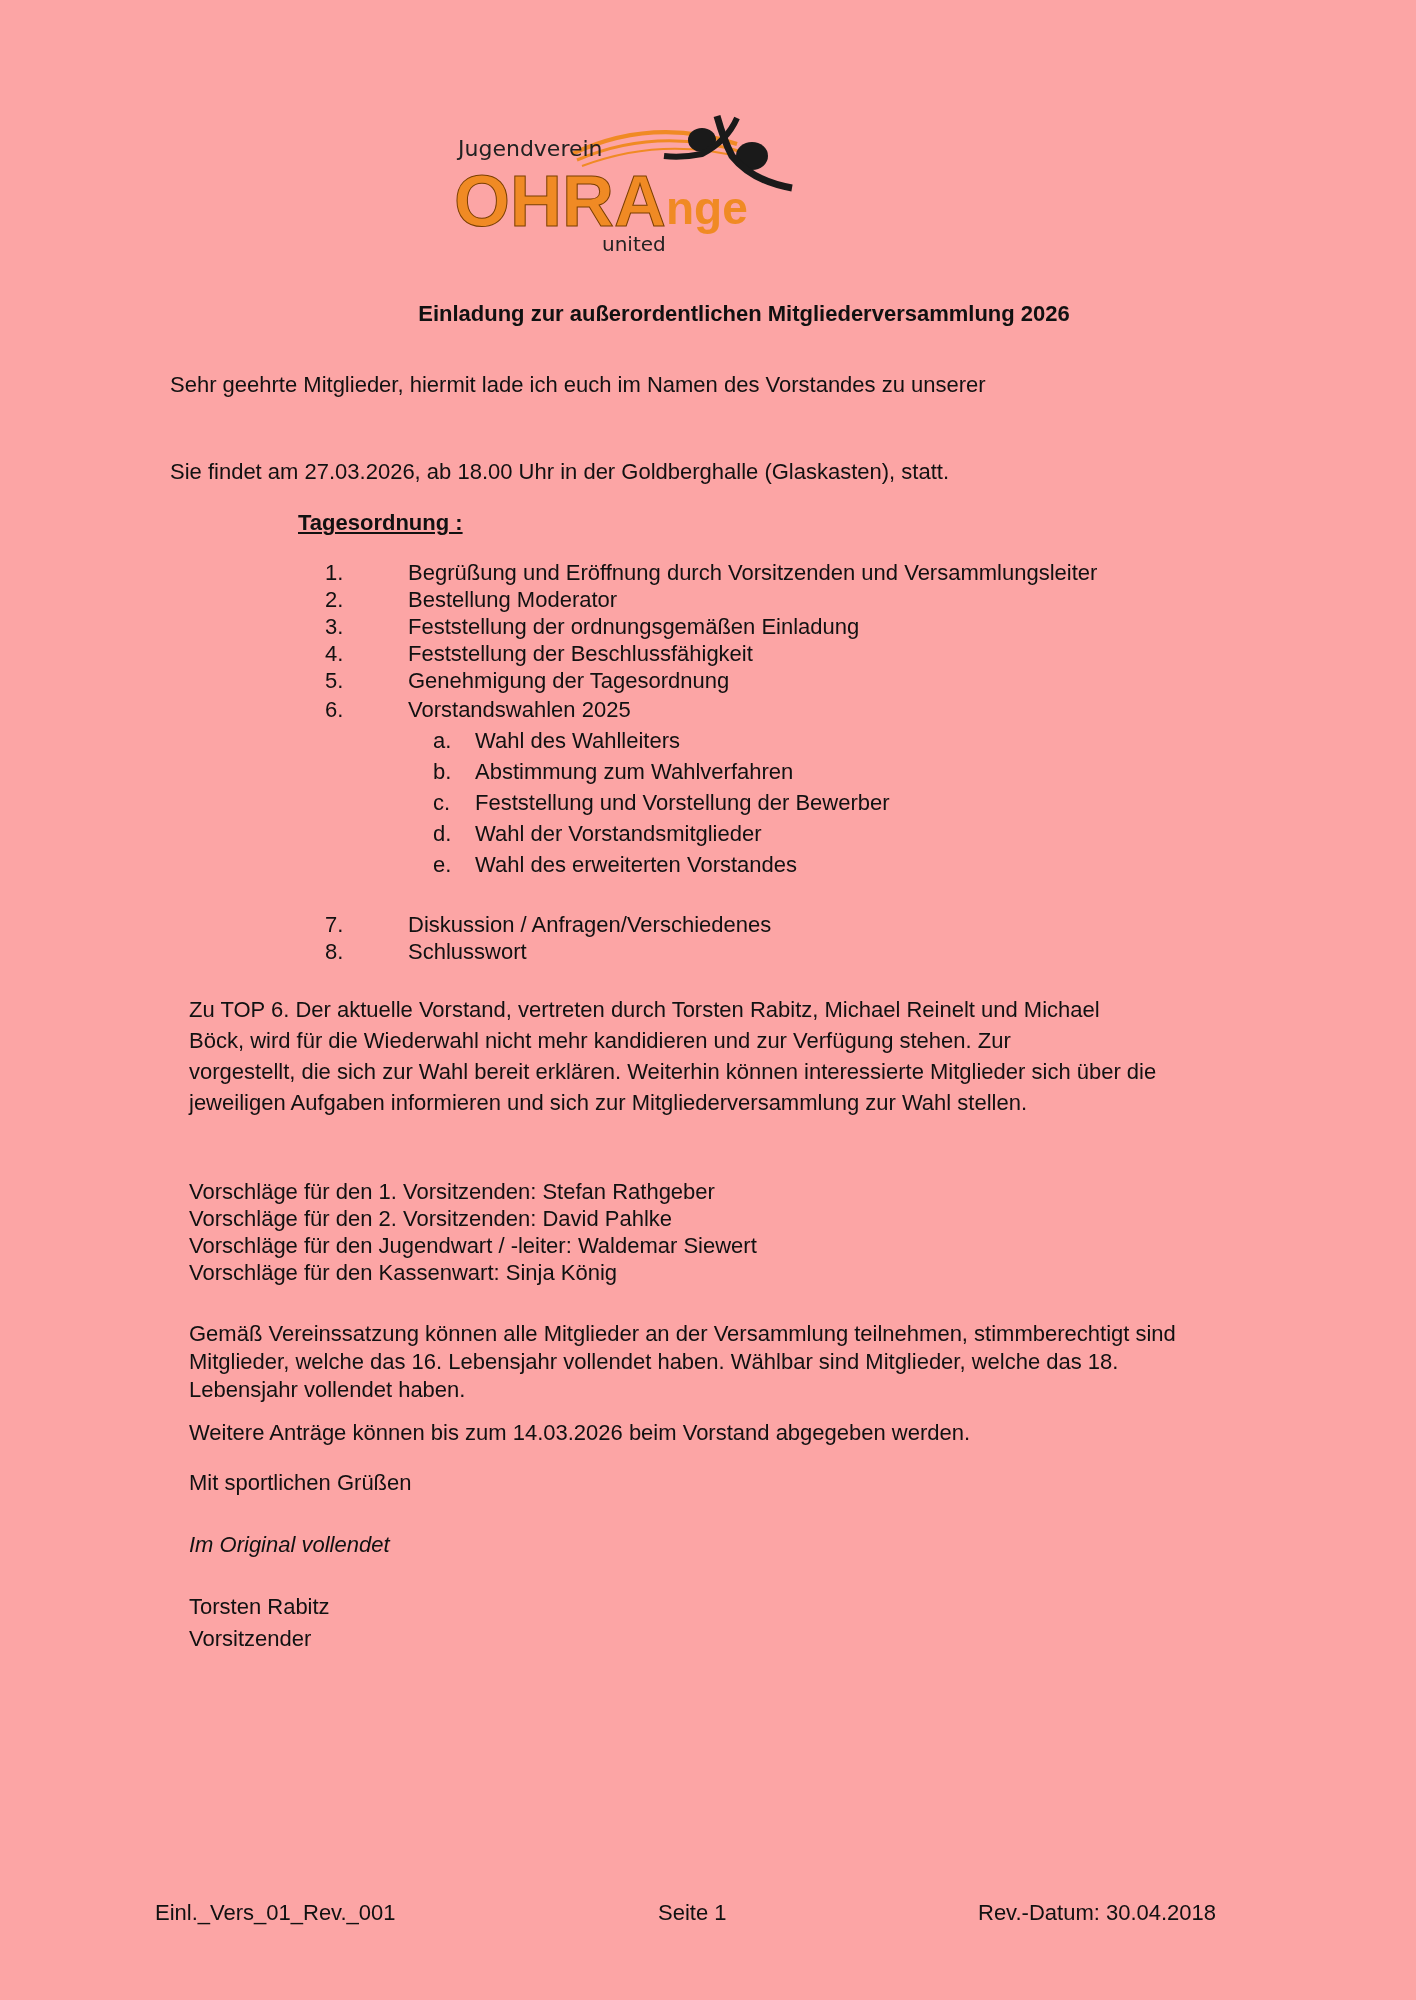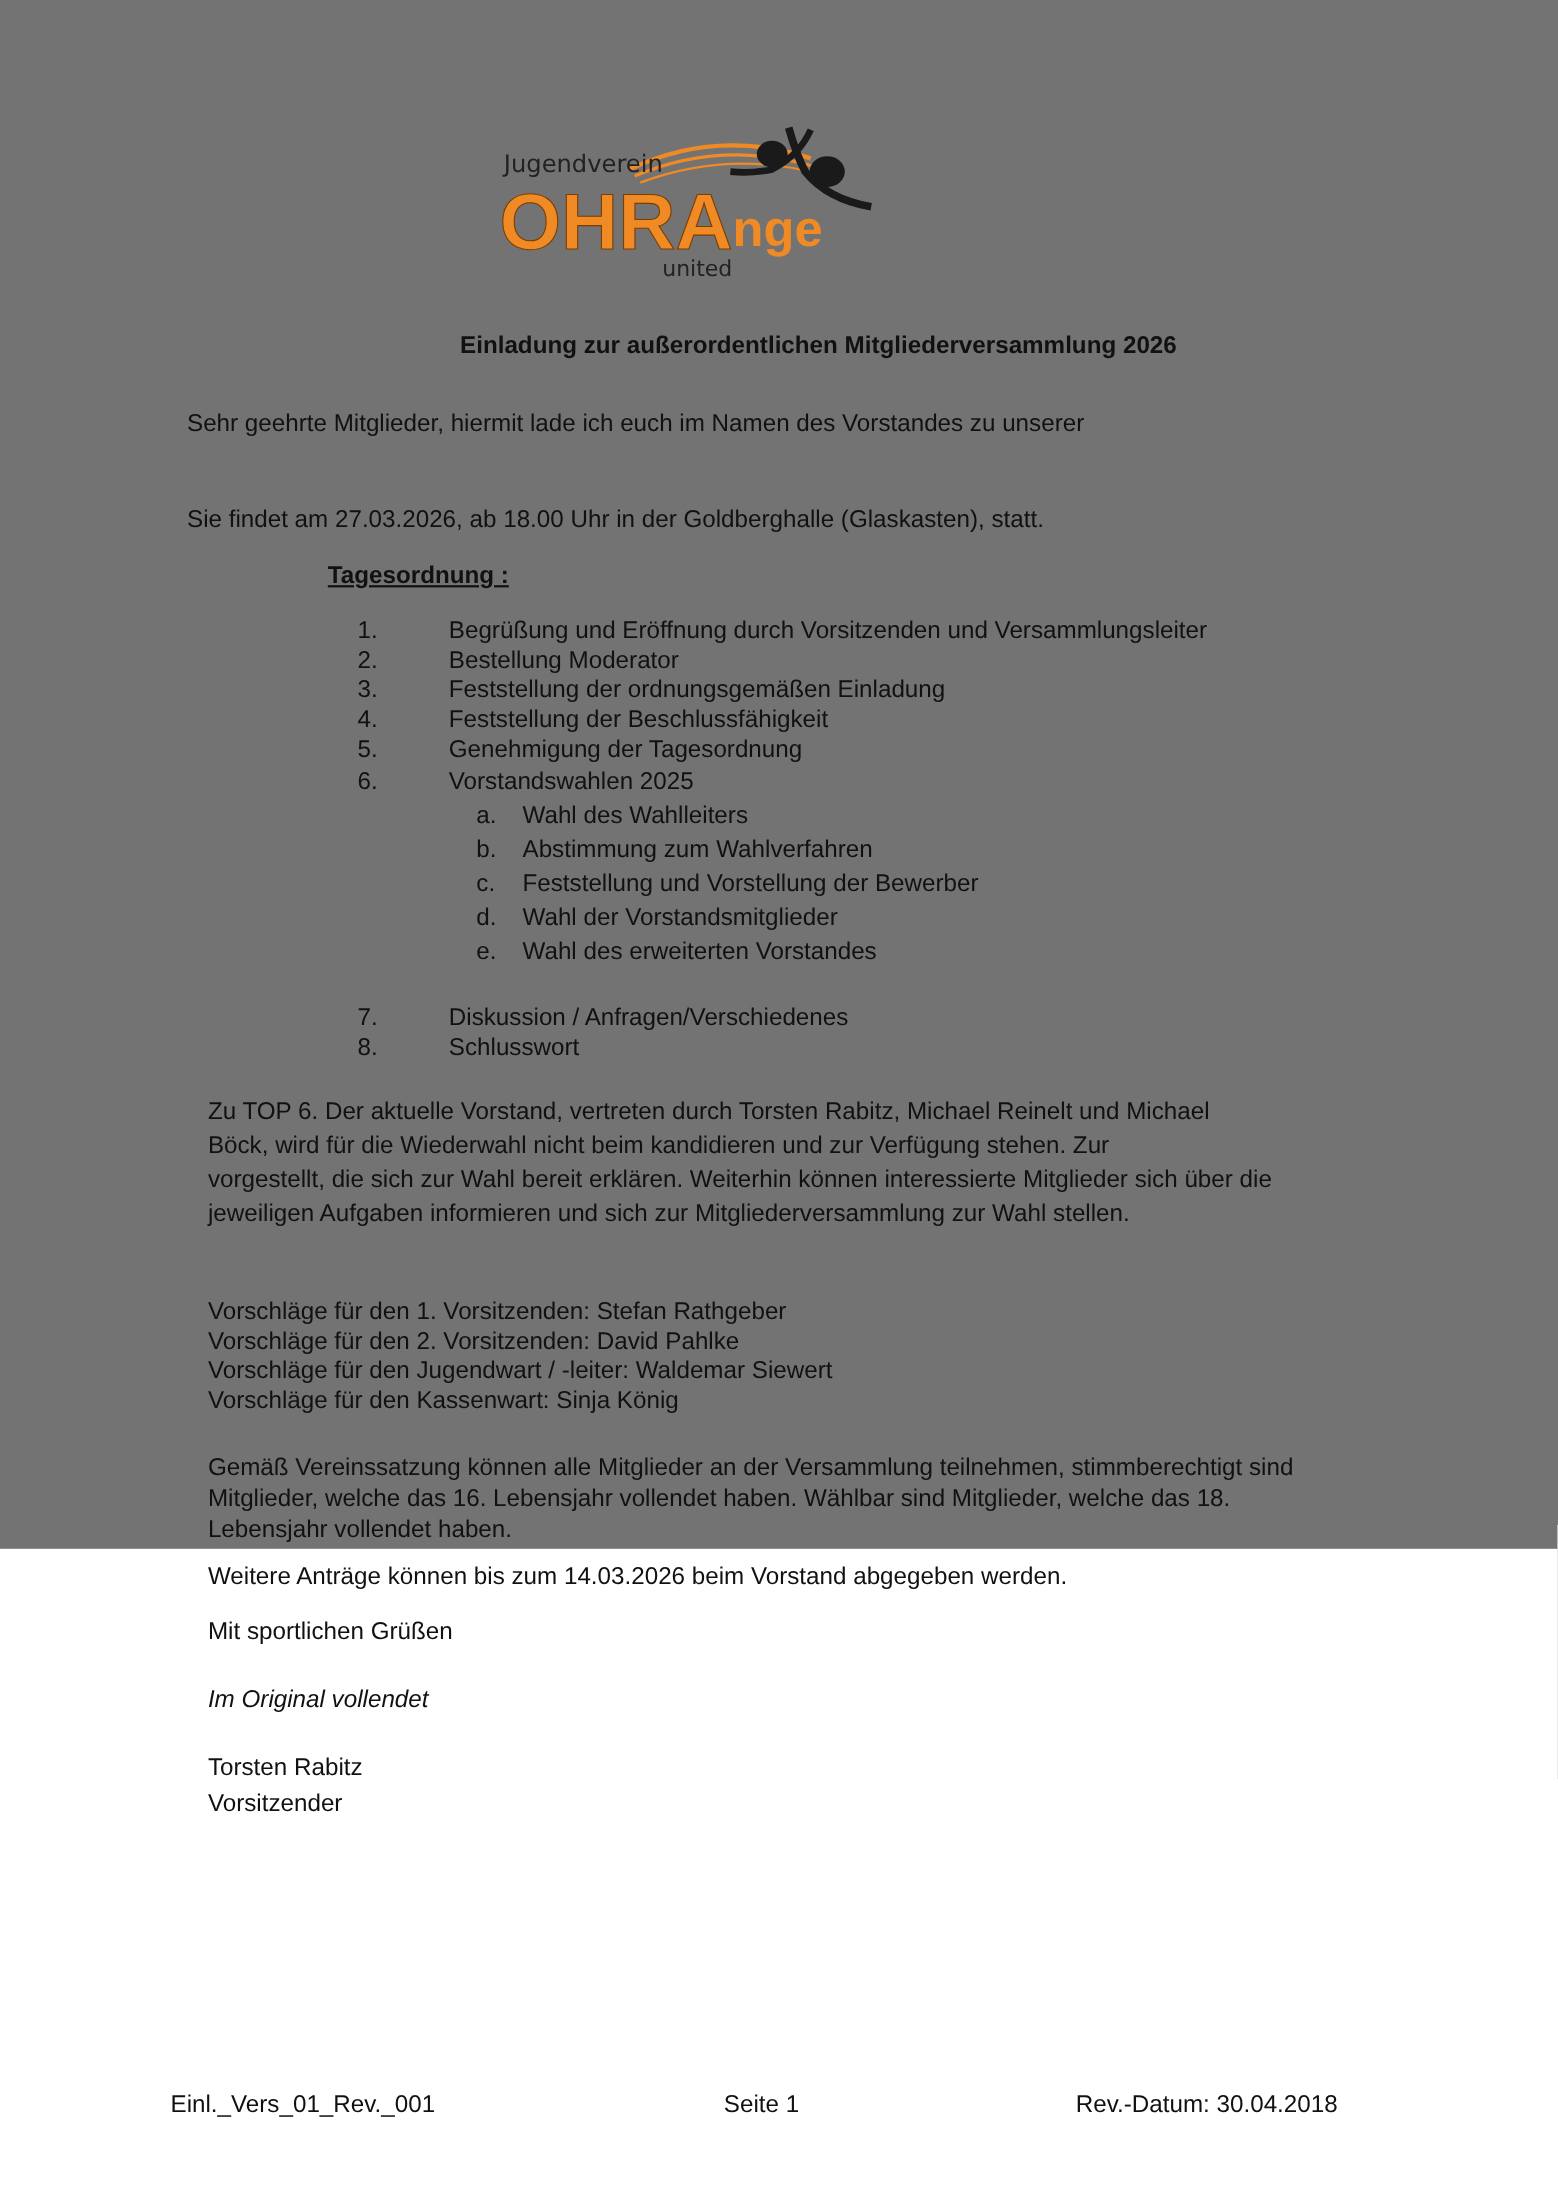"Jugendverein" .page { background: #737373 -> #fca5a5; height: 1408px -> 2000px }
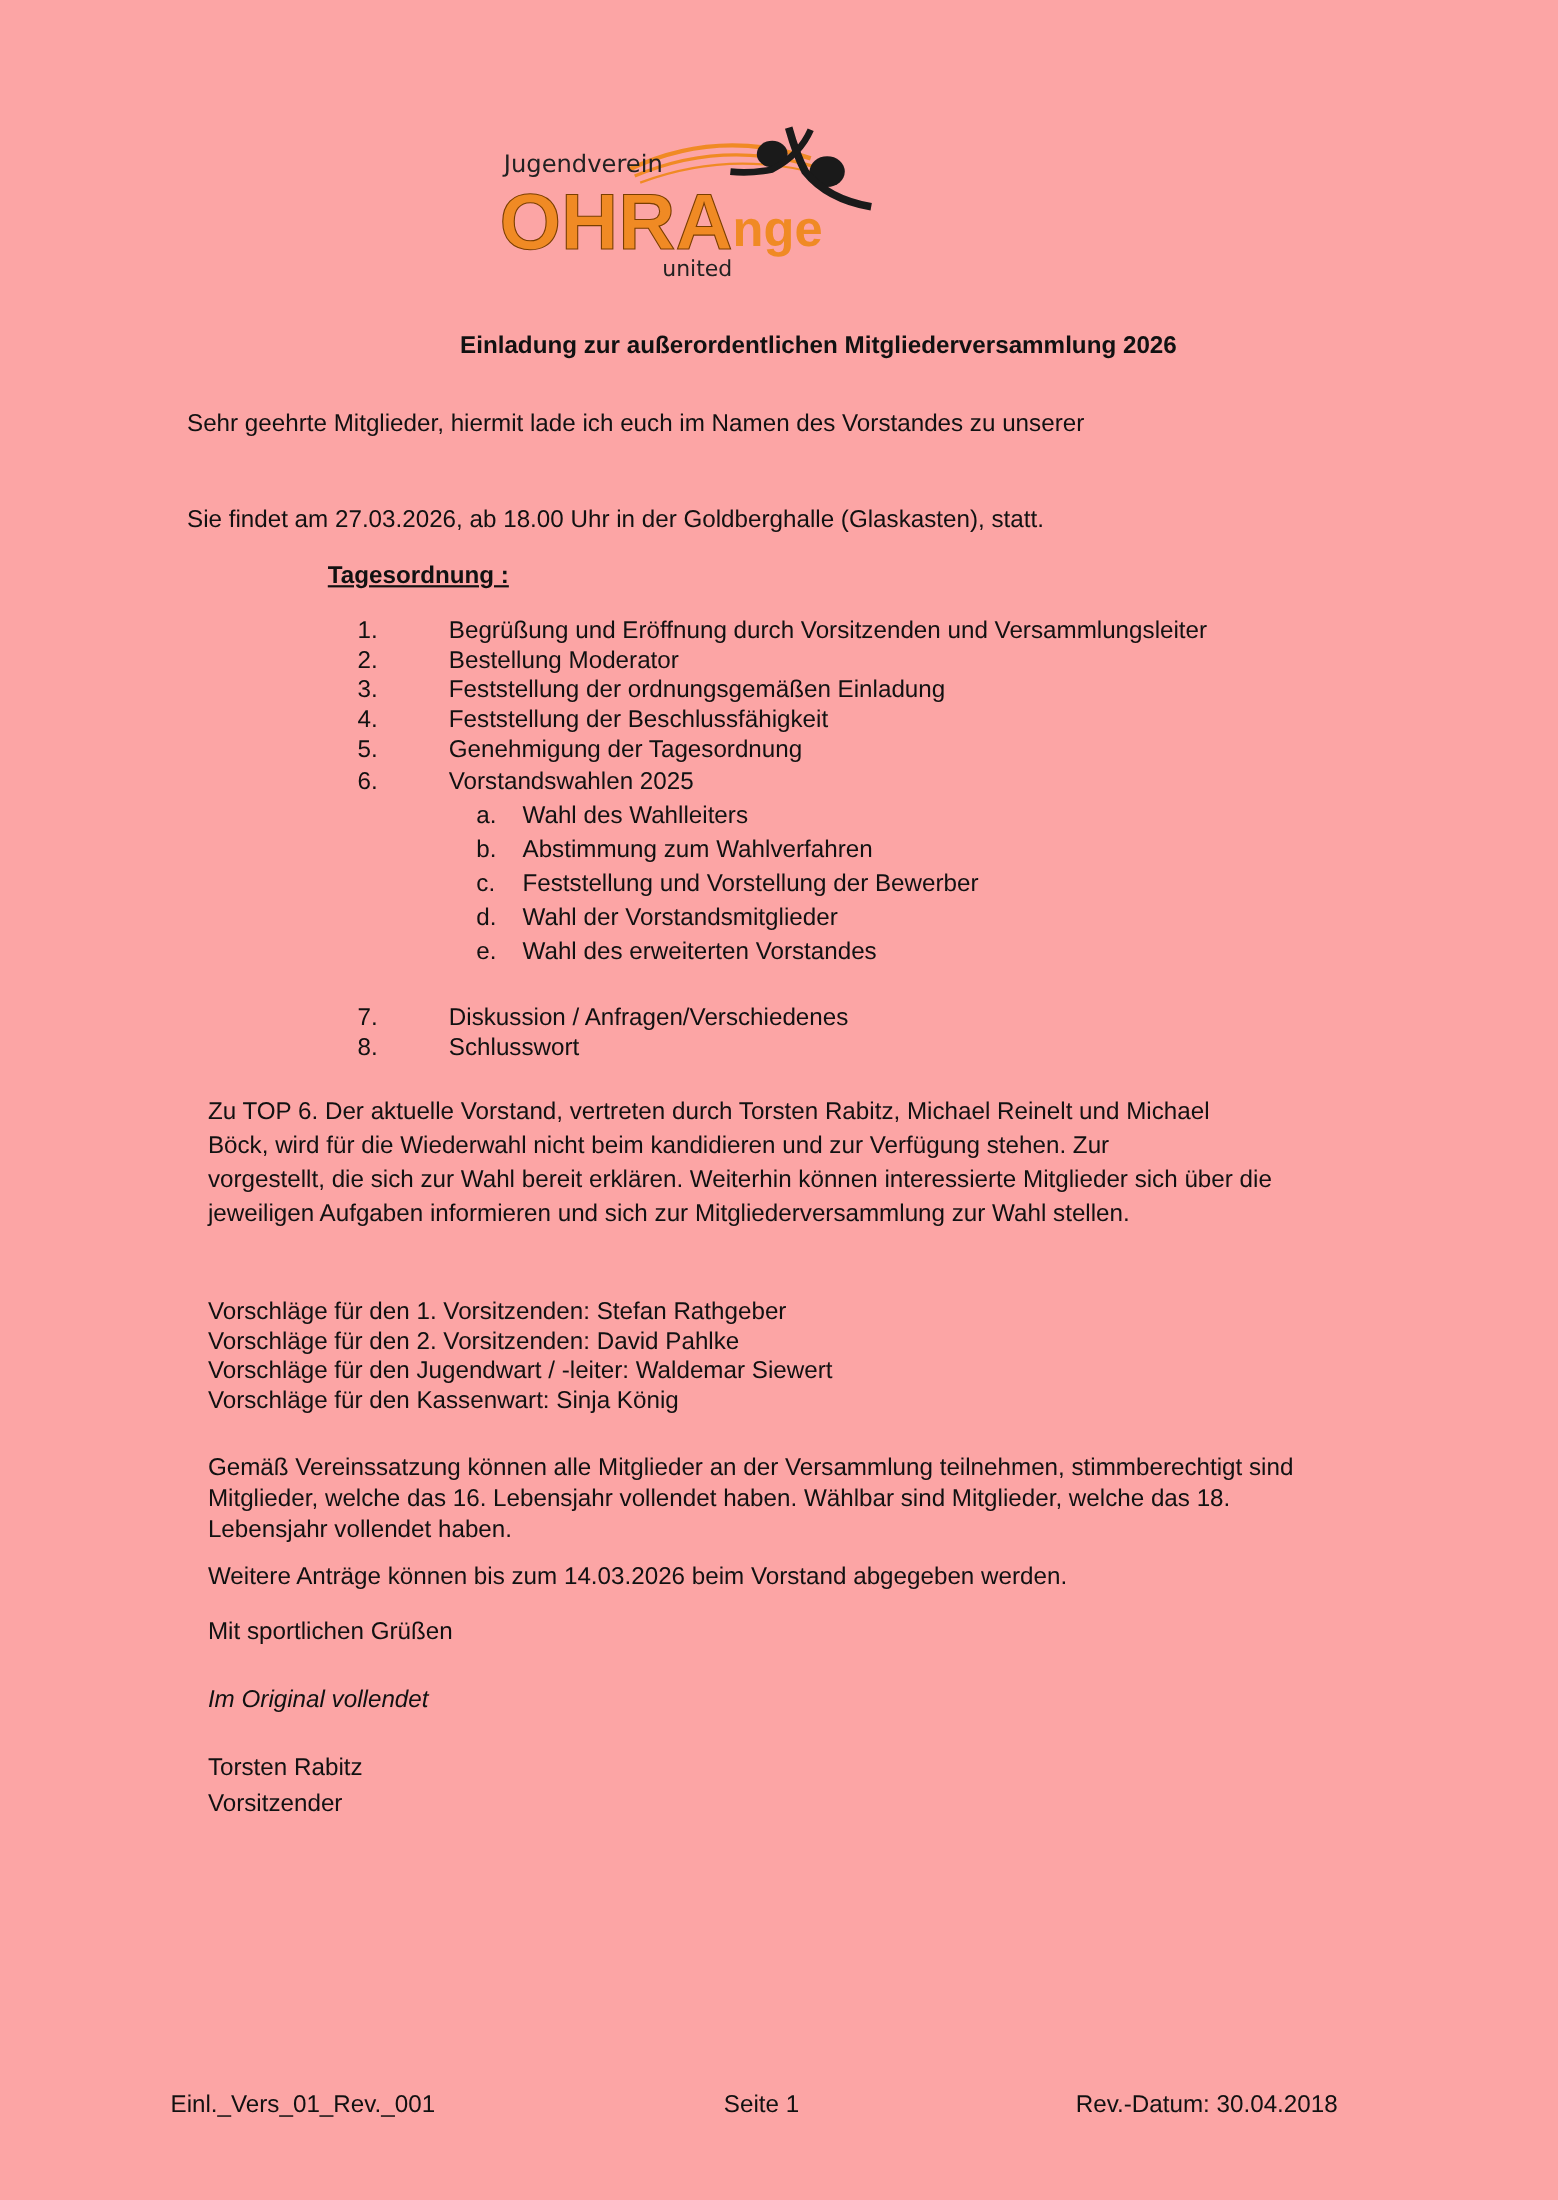"Böck, wird für die Wiederwahl" div { text: beim -> mehr }
